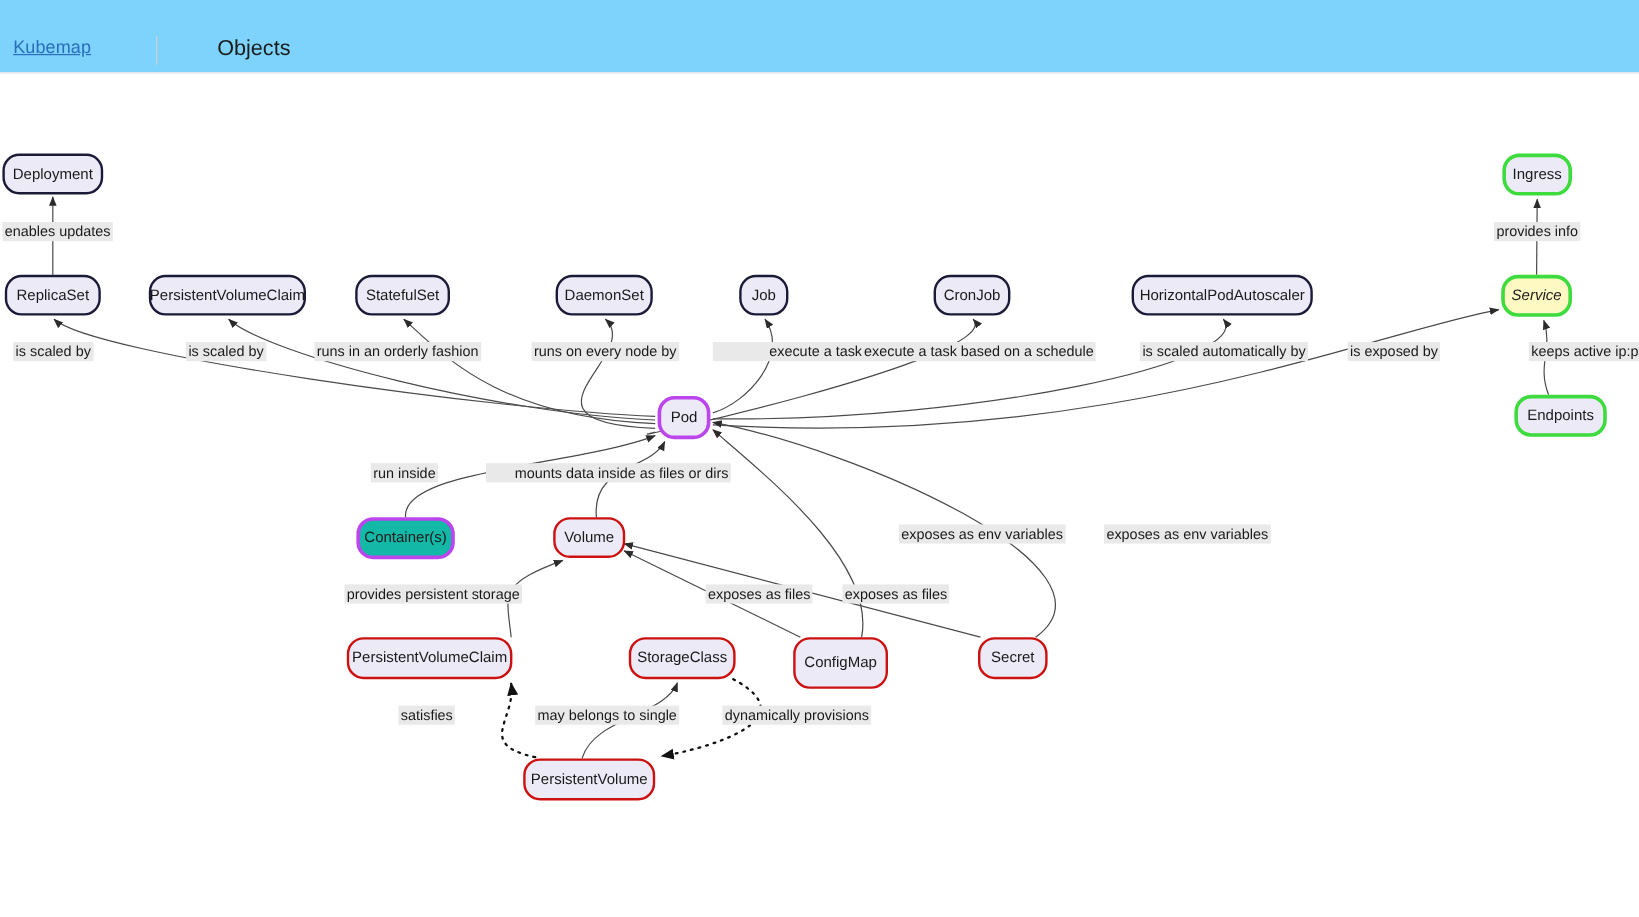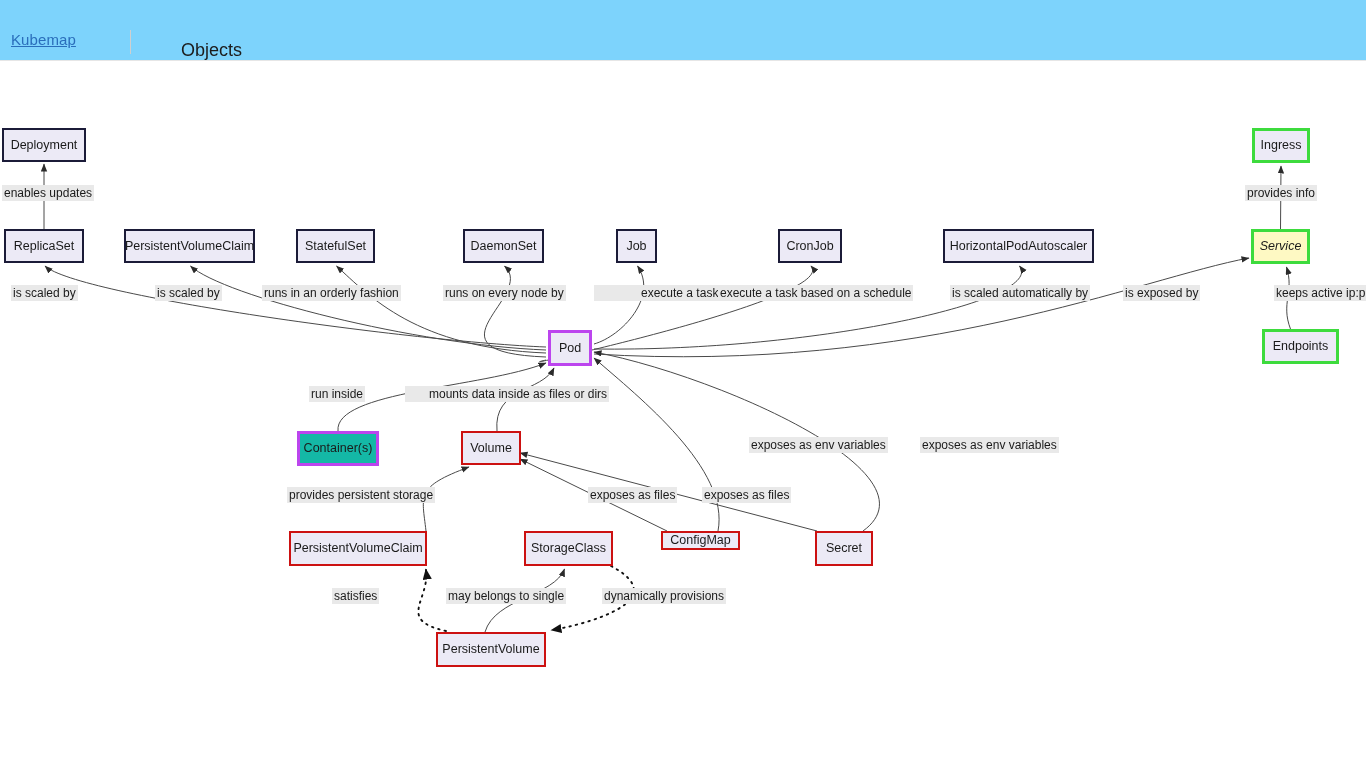"Objects" .page-title { top: 40px -> 30px }
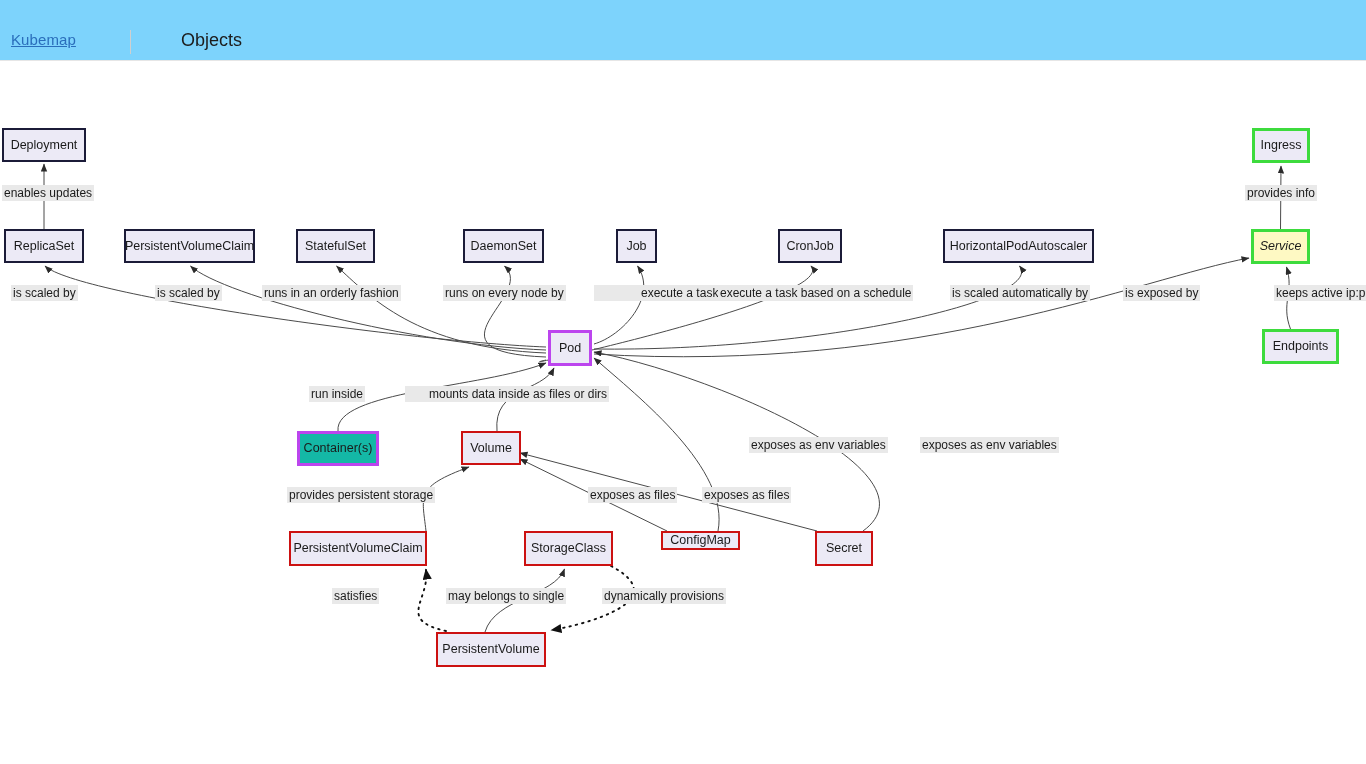"Deployment" .node { border-radius: none -> 14px }
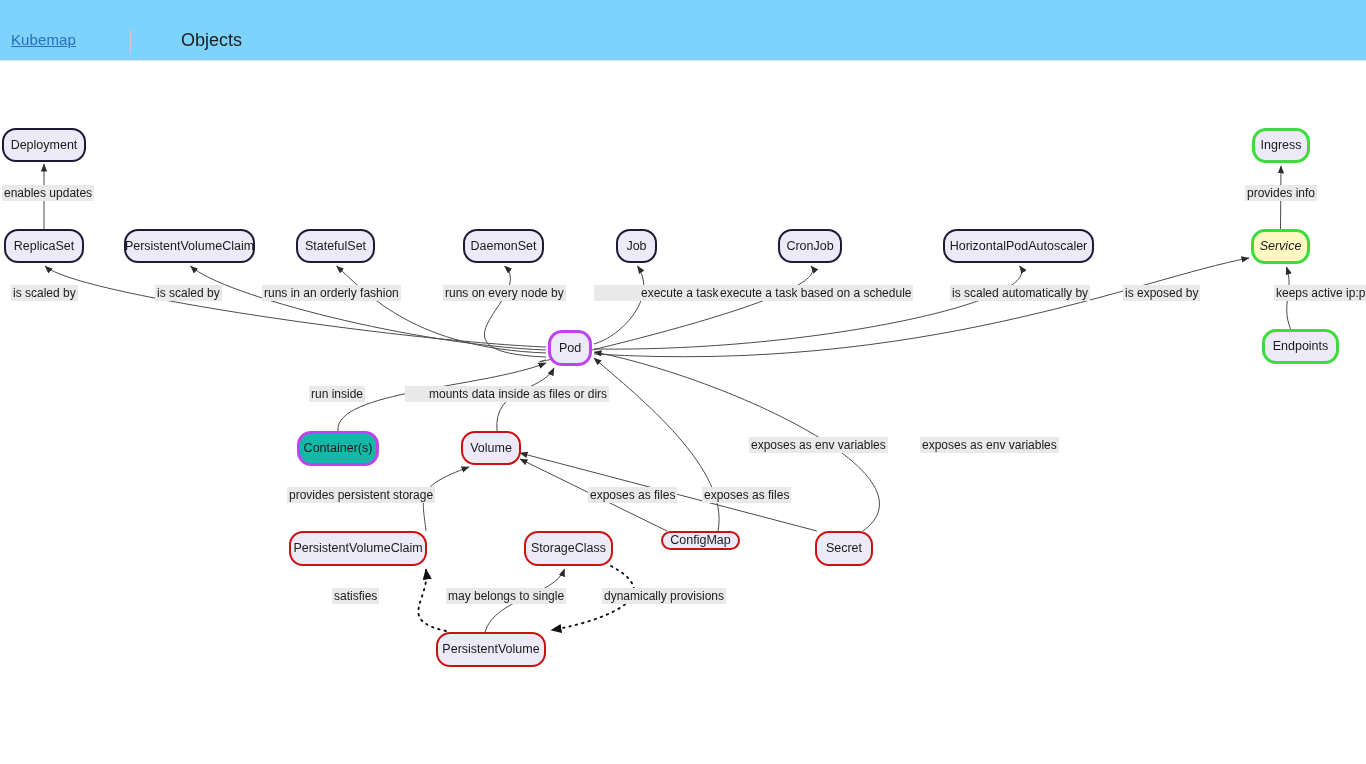"ConfigMap" div.node { height: 19px -> 43px }
